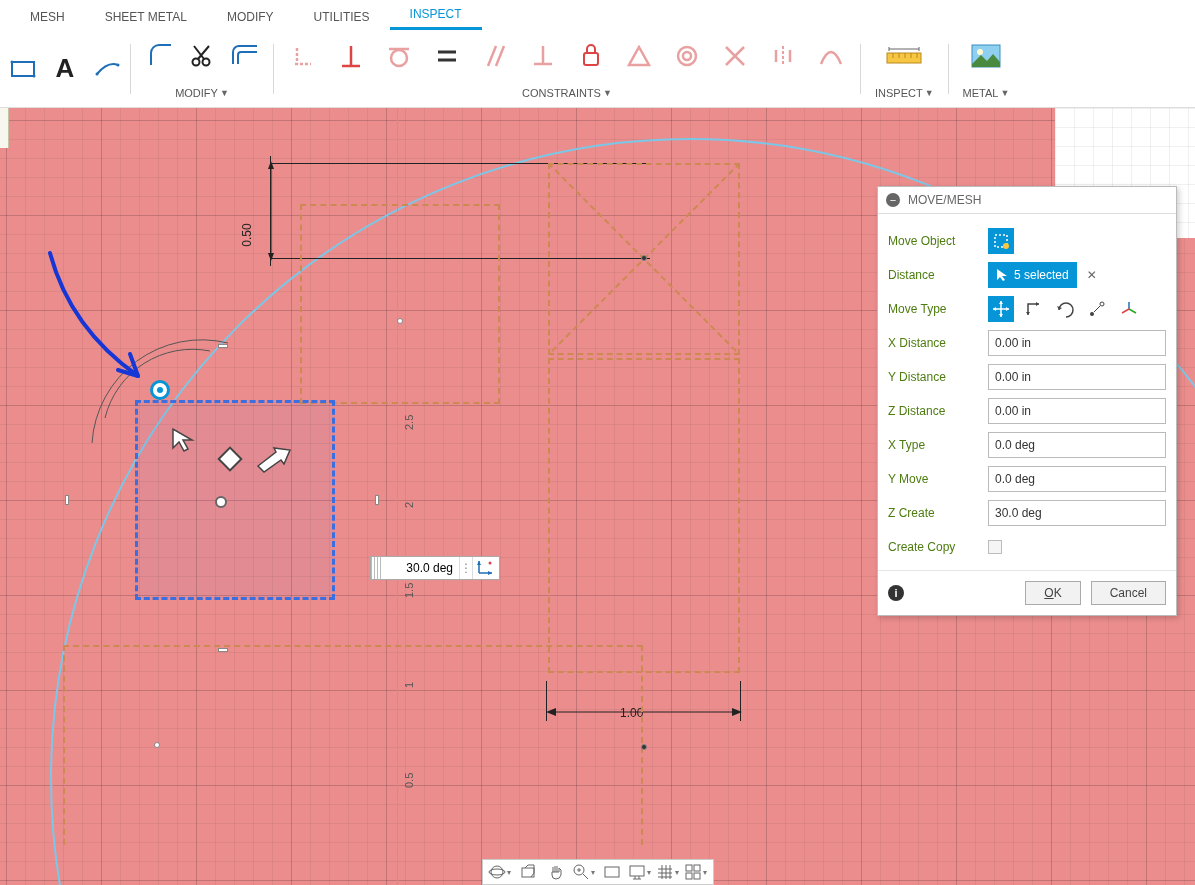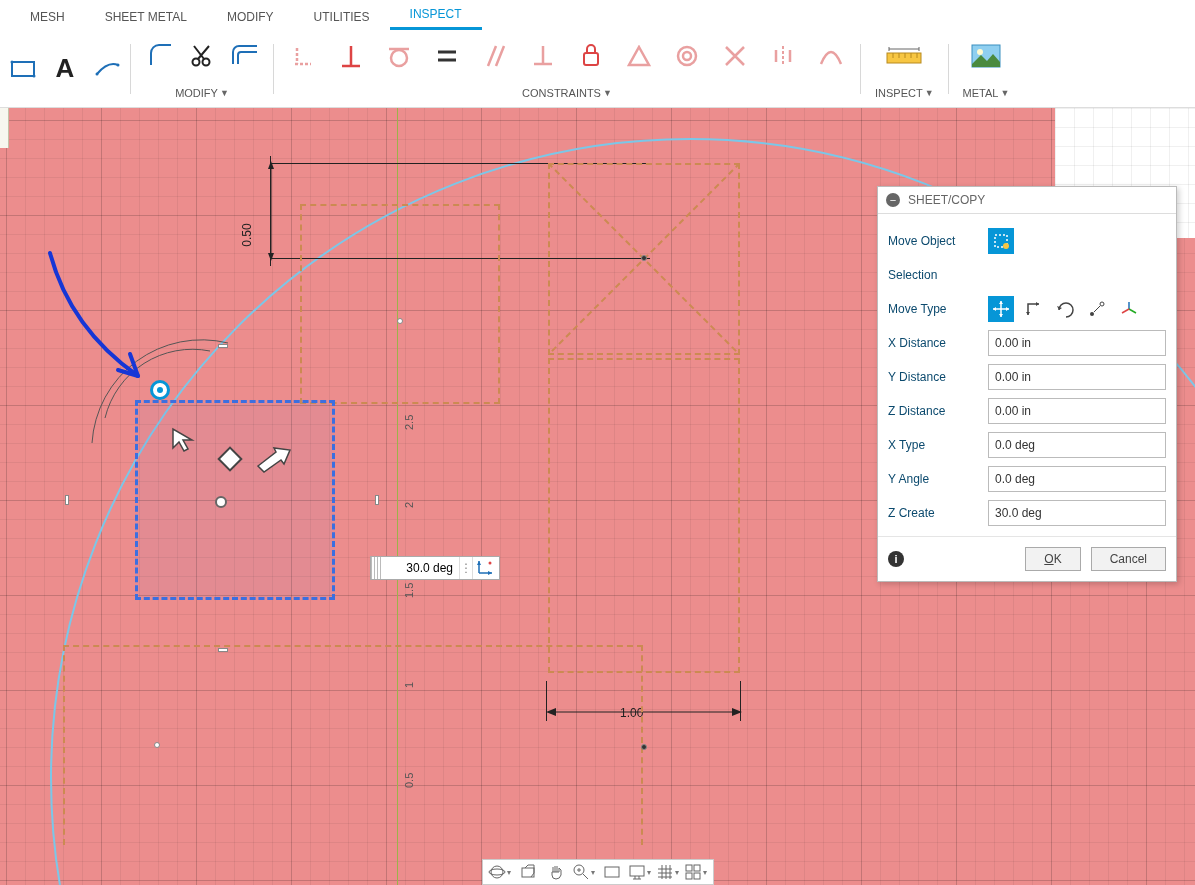"SHEET/COPY" span { text: SHEET/COPY -> MOVE/MESH }
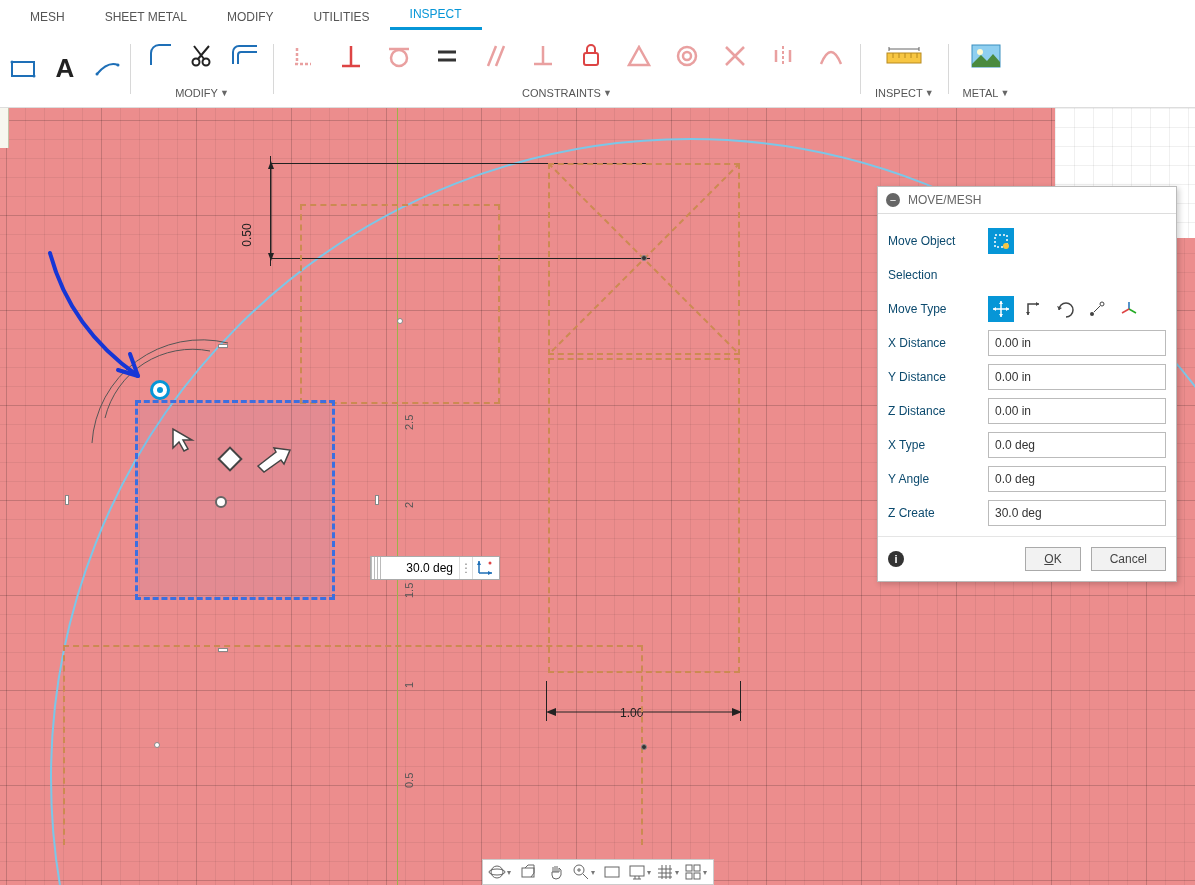"Move Object" .prow .lbl { color: #0c4a6e -> #4d7c0f }
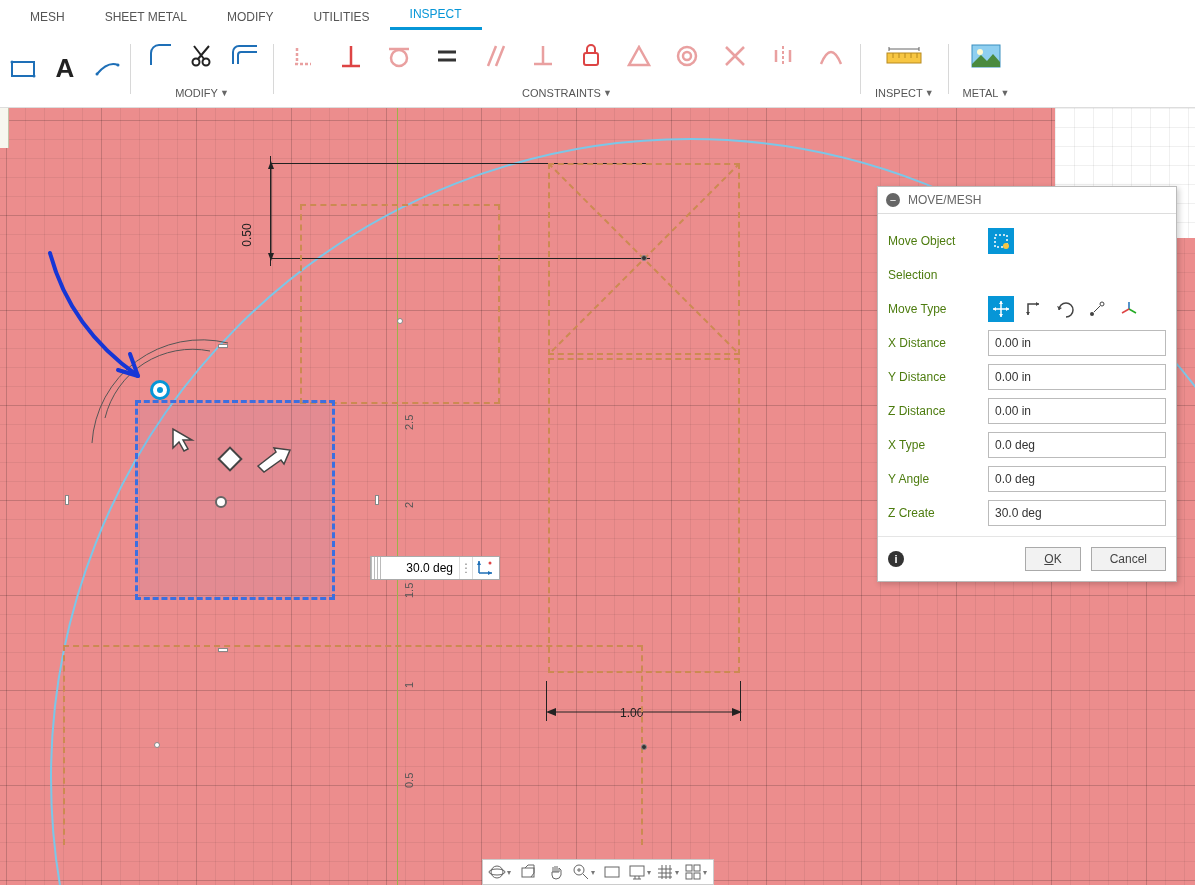"Selection" div.lbl { text: Selection -> Distance }
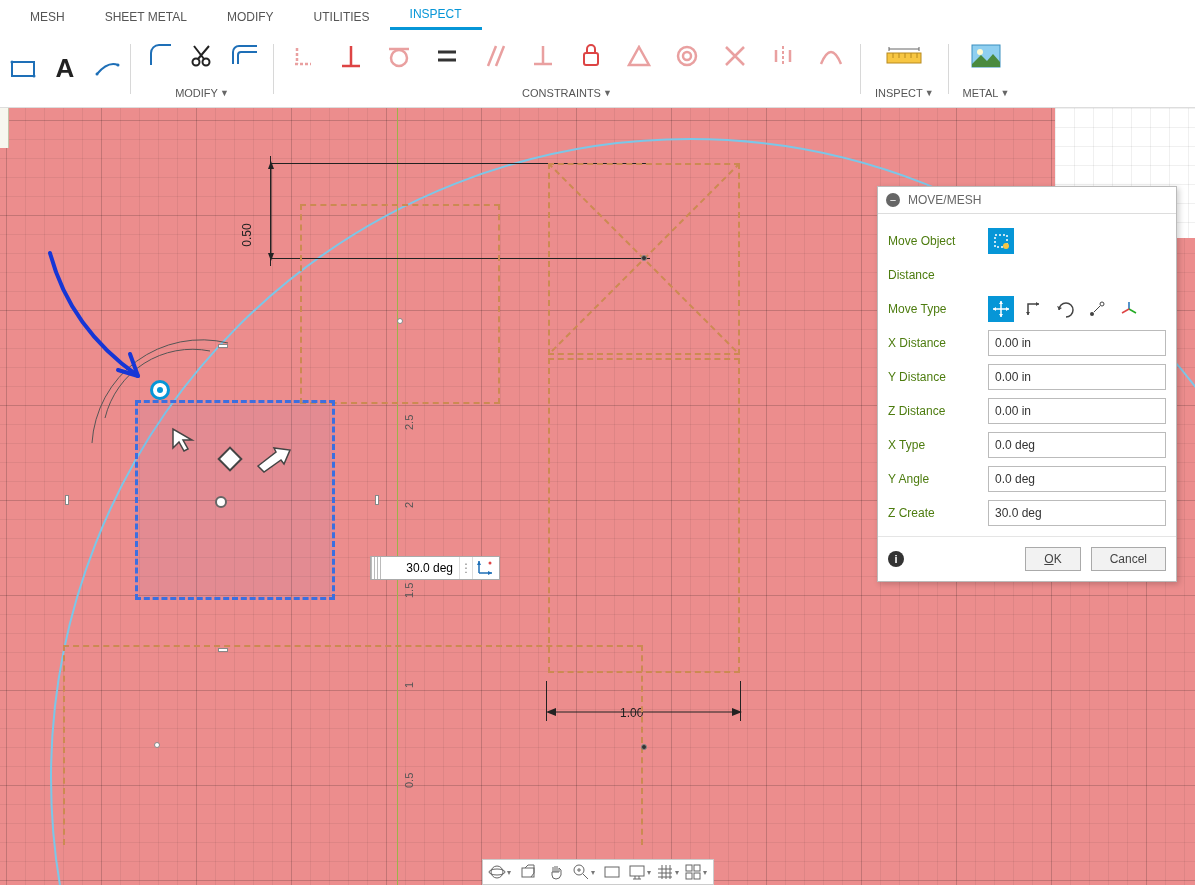"5 selected" div.val { html: none -> <div> <div> <svg> <path></path> </svg> <span>5 selected</span> </div> <span>✕</span> </div> }
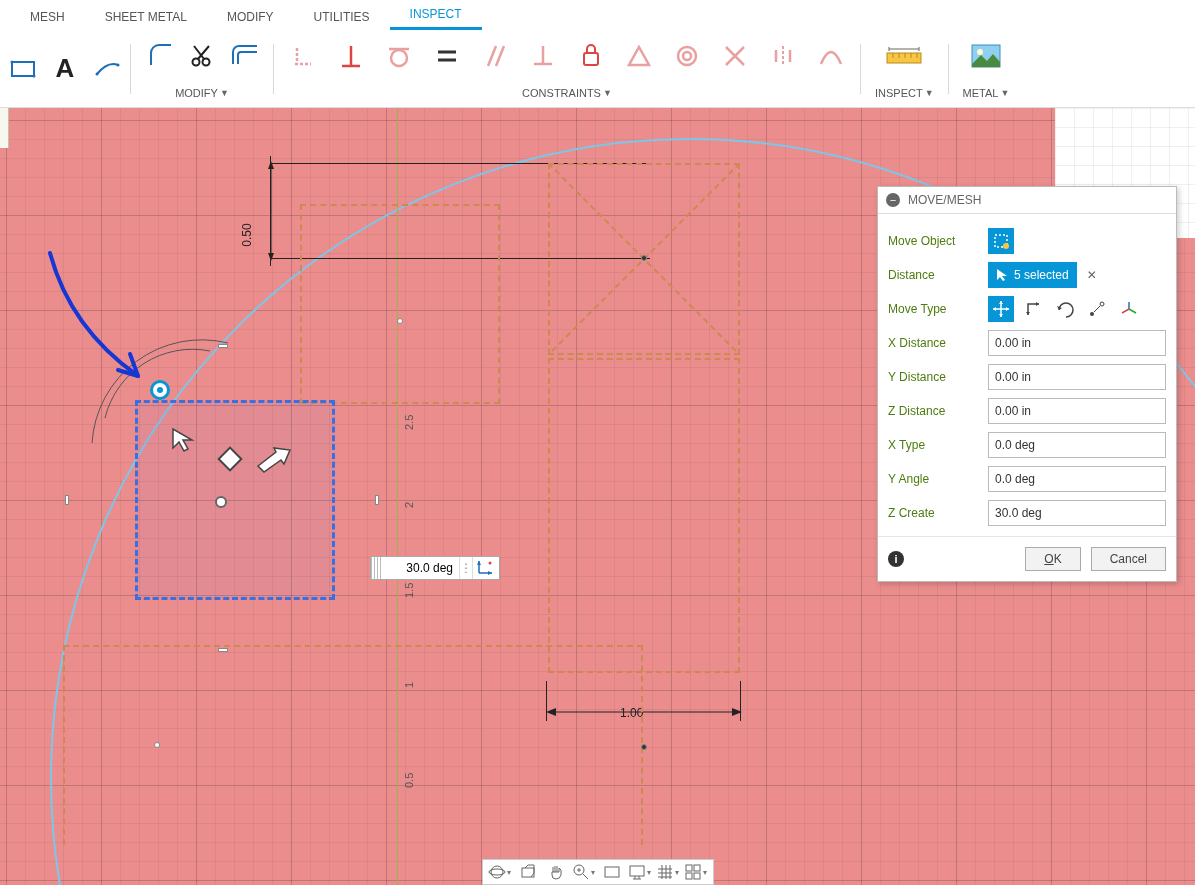"Y Angle" div.lbl { text: Angle -> Move }
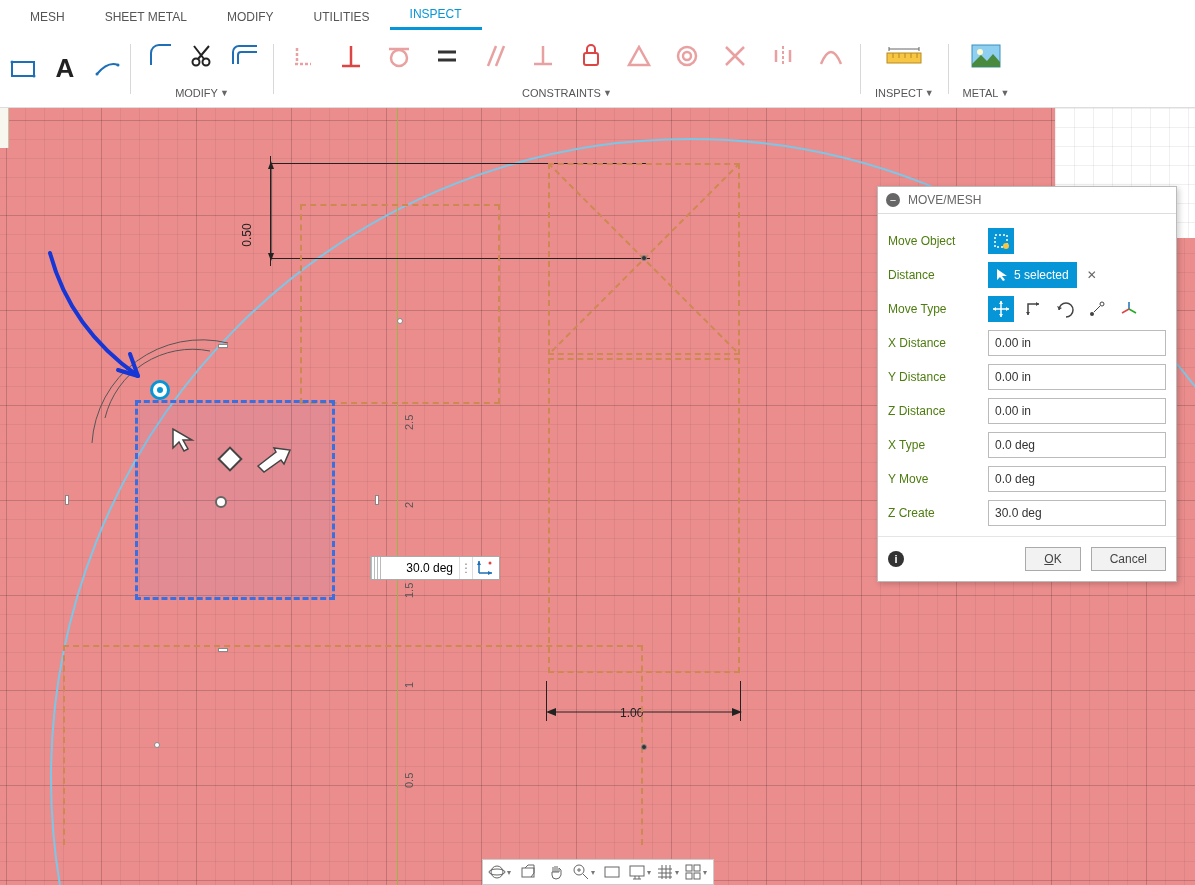"Create Copy" div.prow { html: none -> <div> <div>Create Copy</div> <div> <div></div> </div> </div> }
